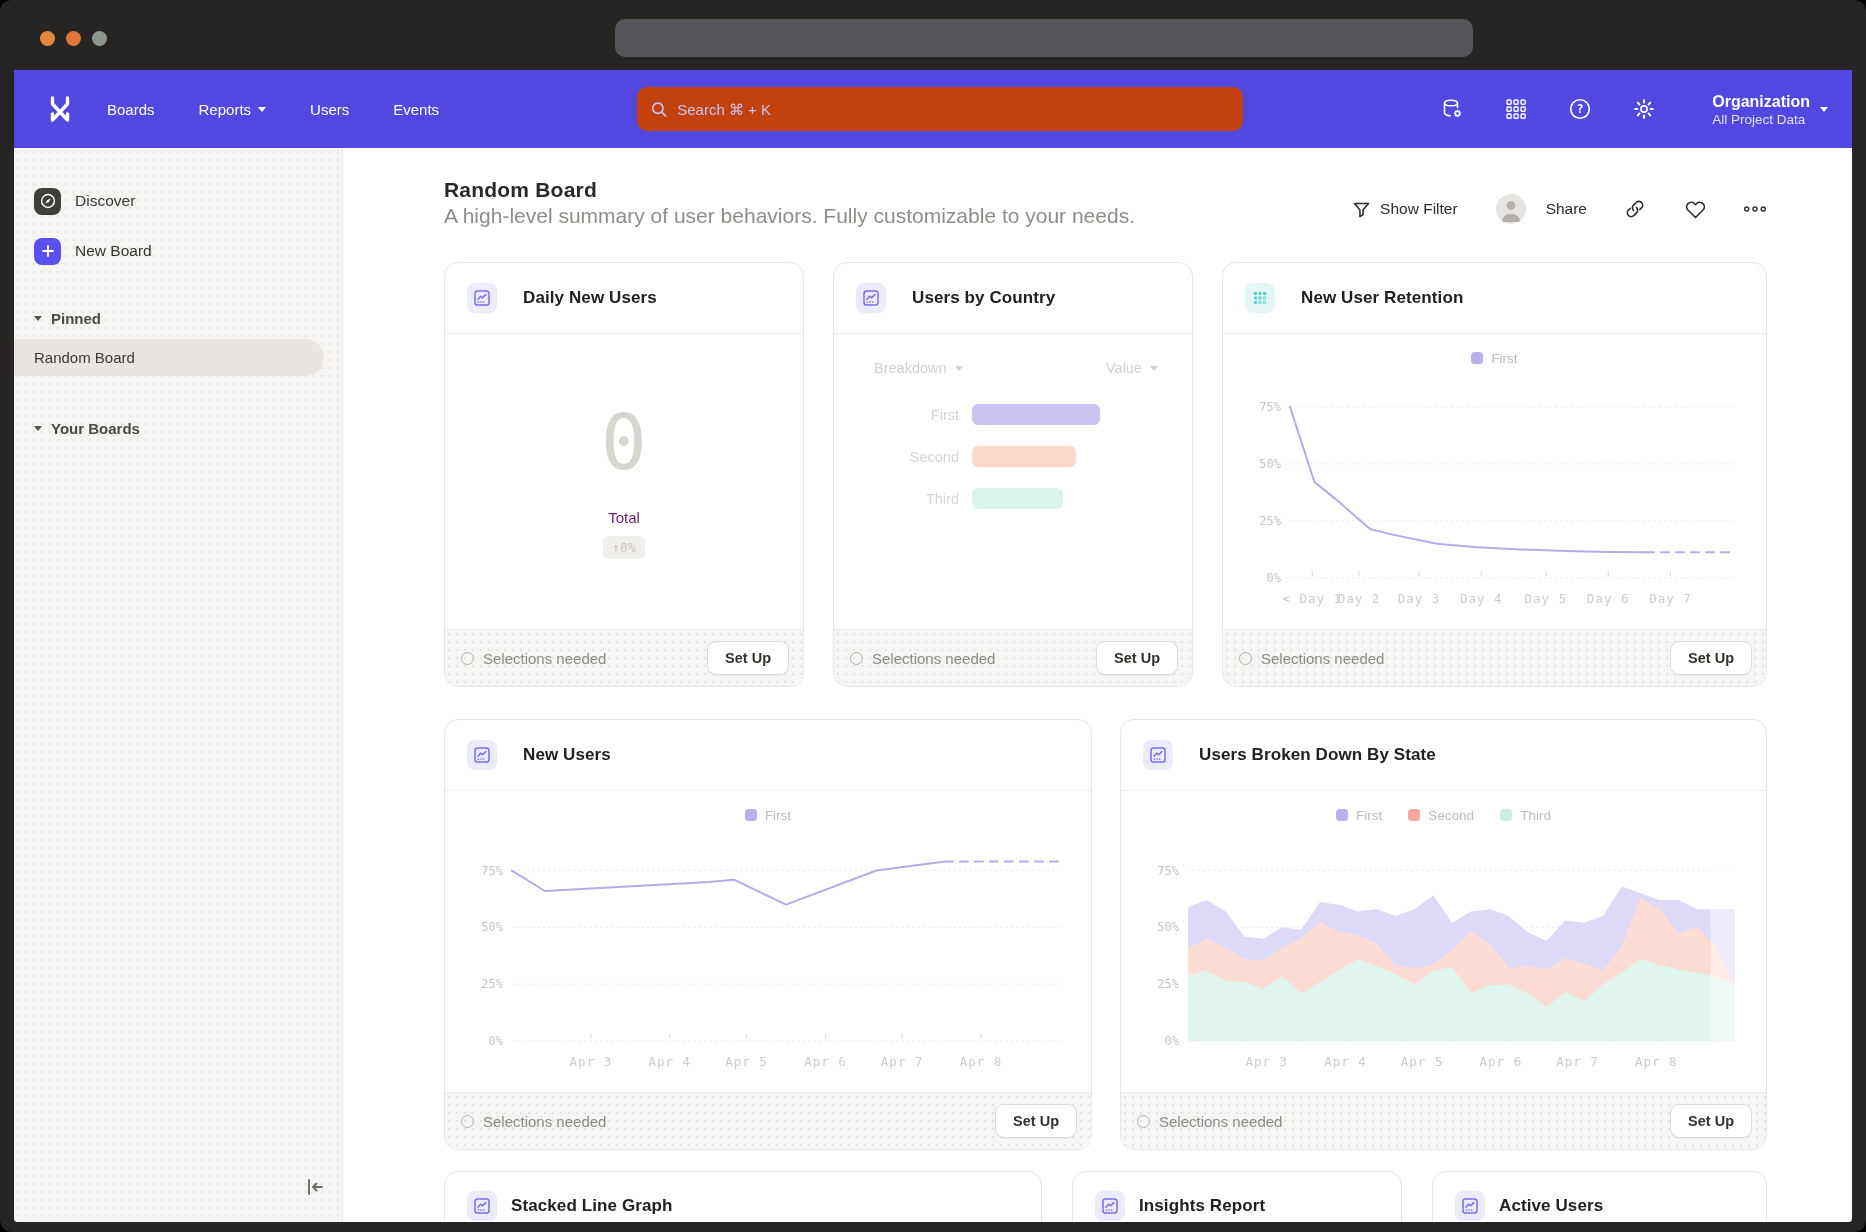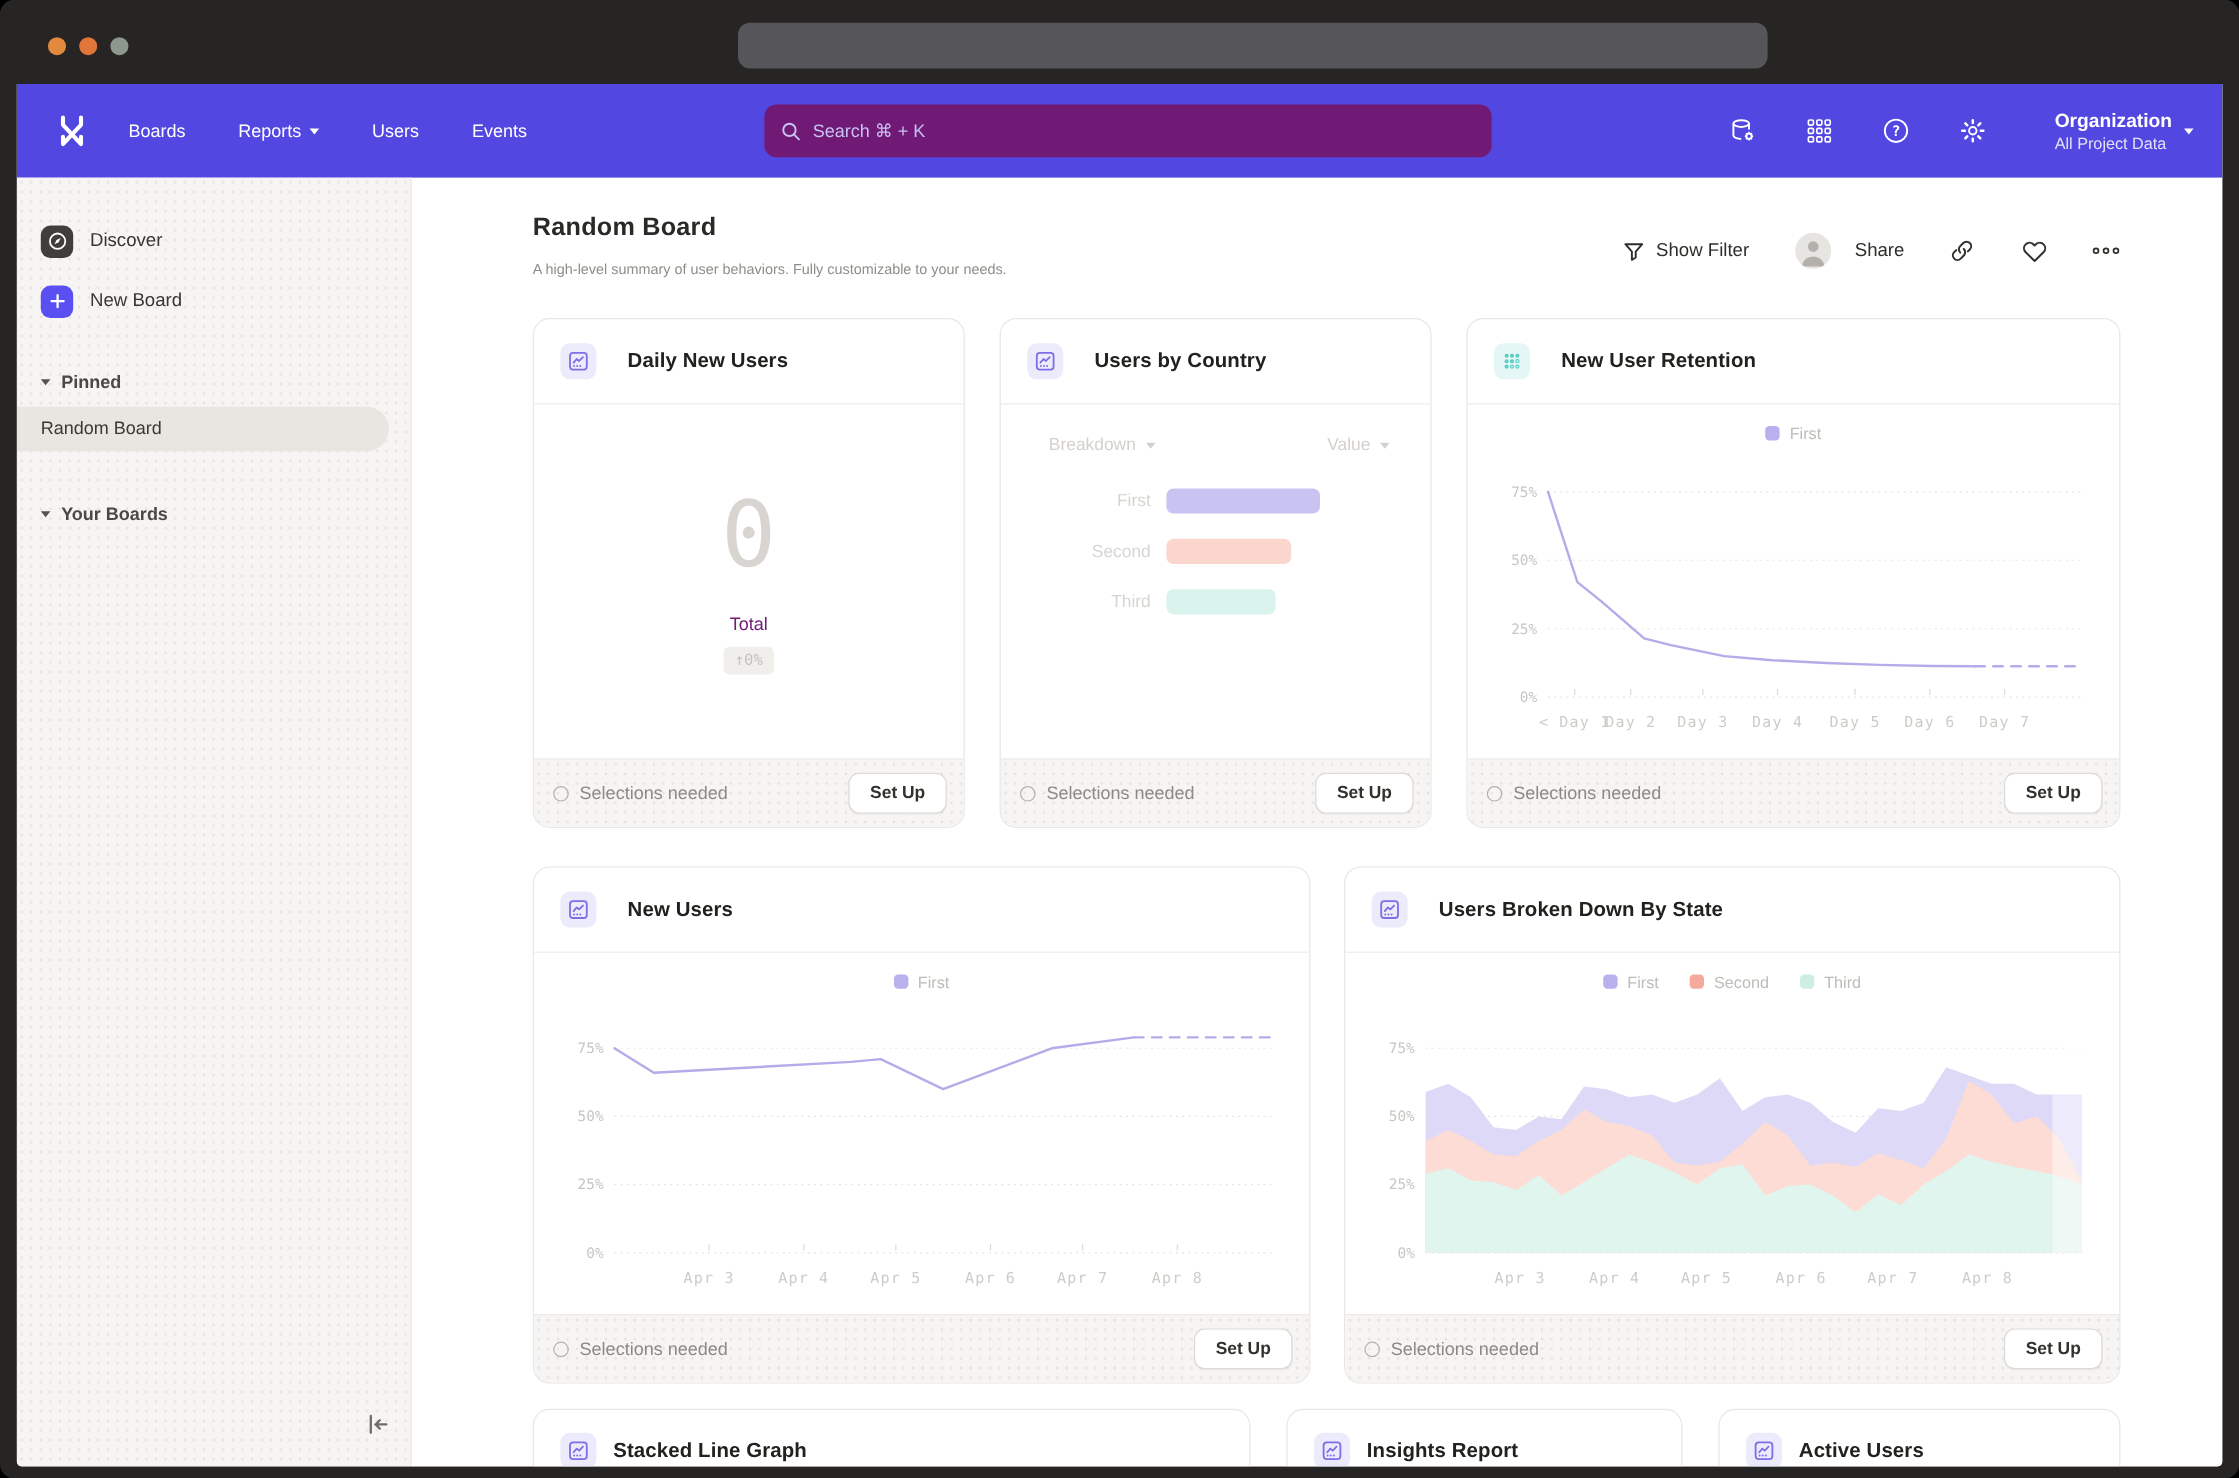"Search ⌘ + K" .nav-search { background: #701a75 -> #c2410c }
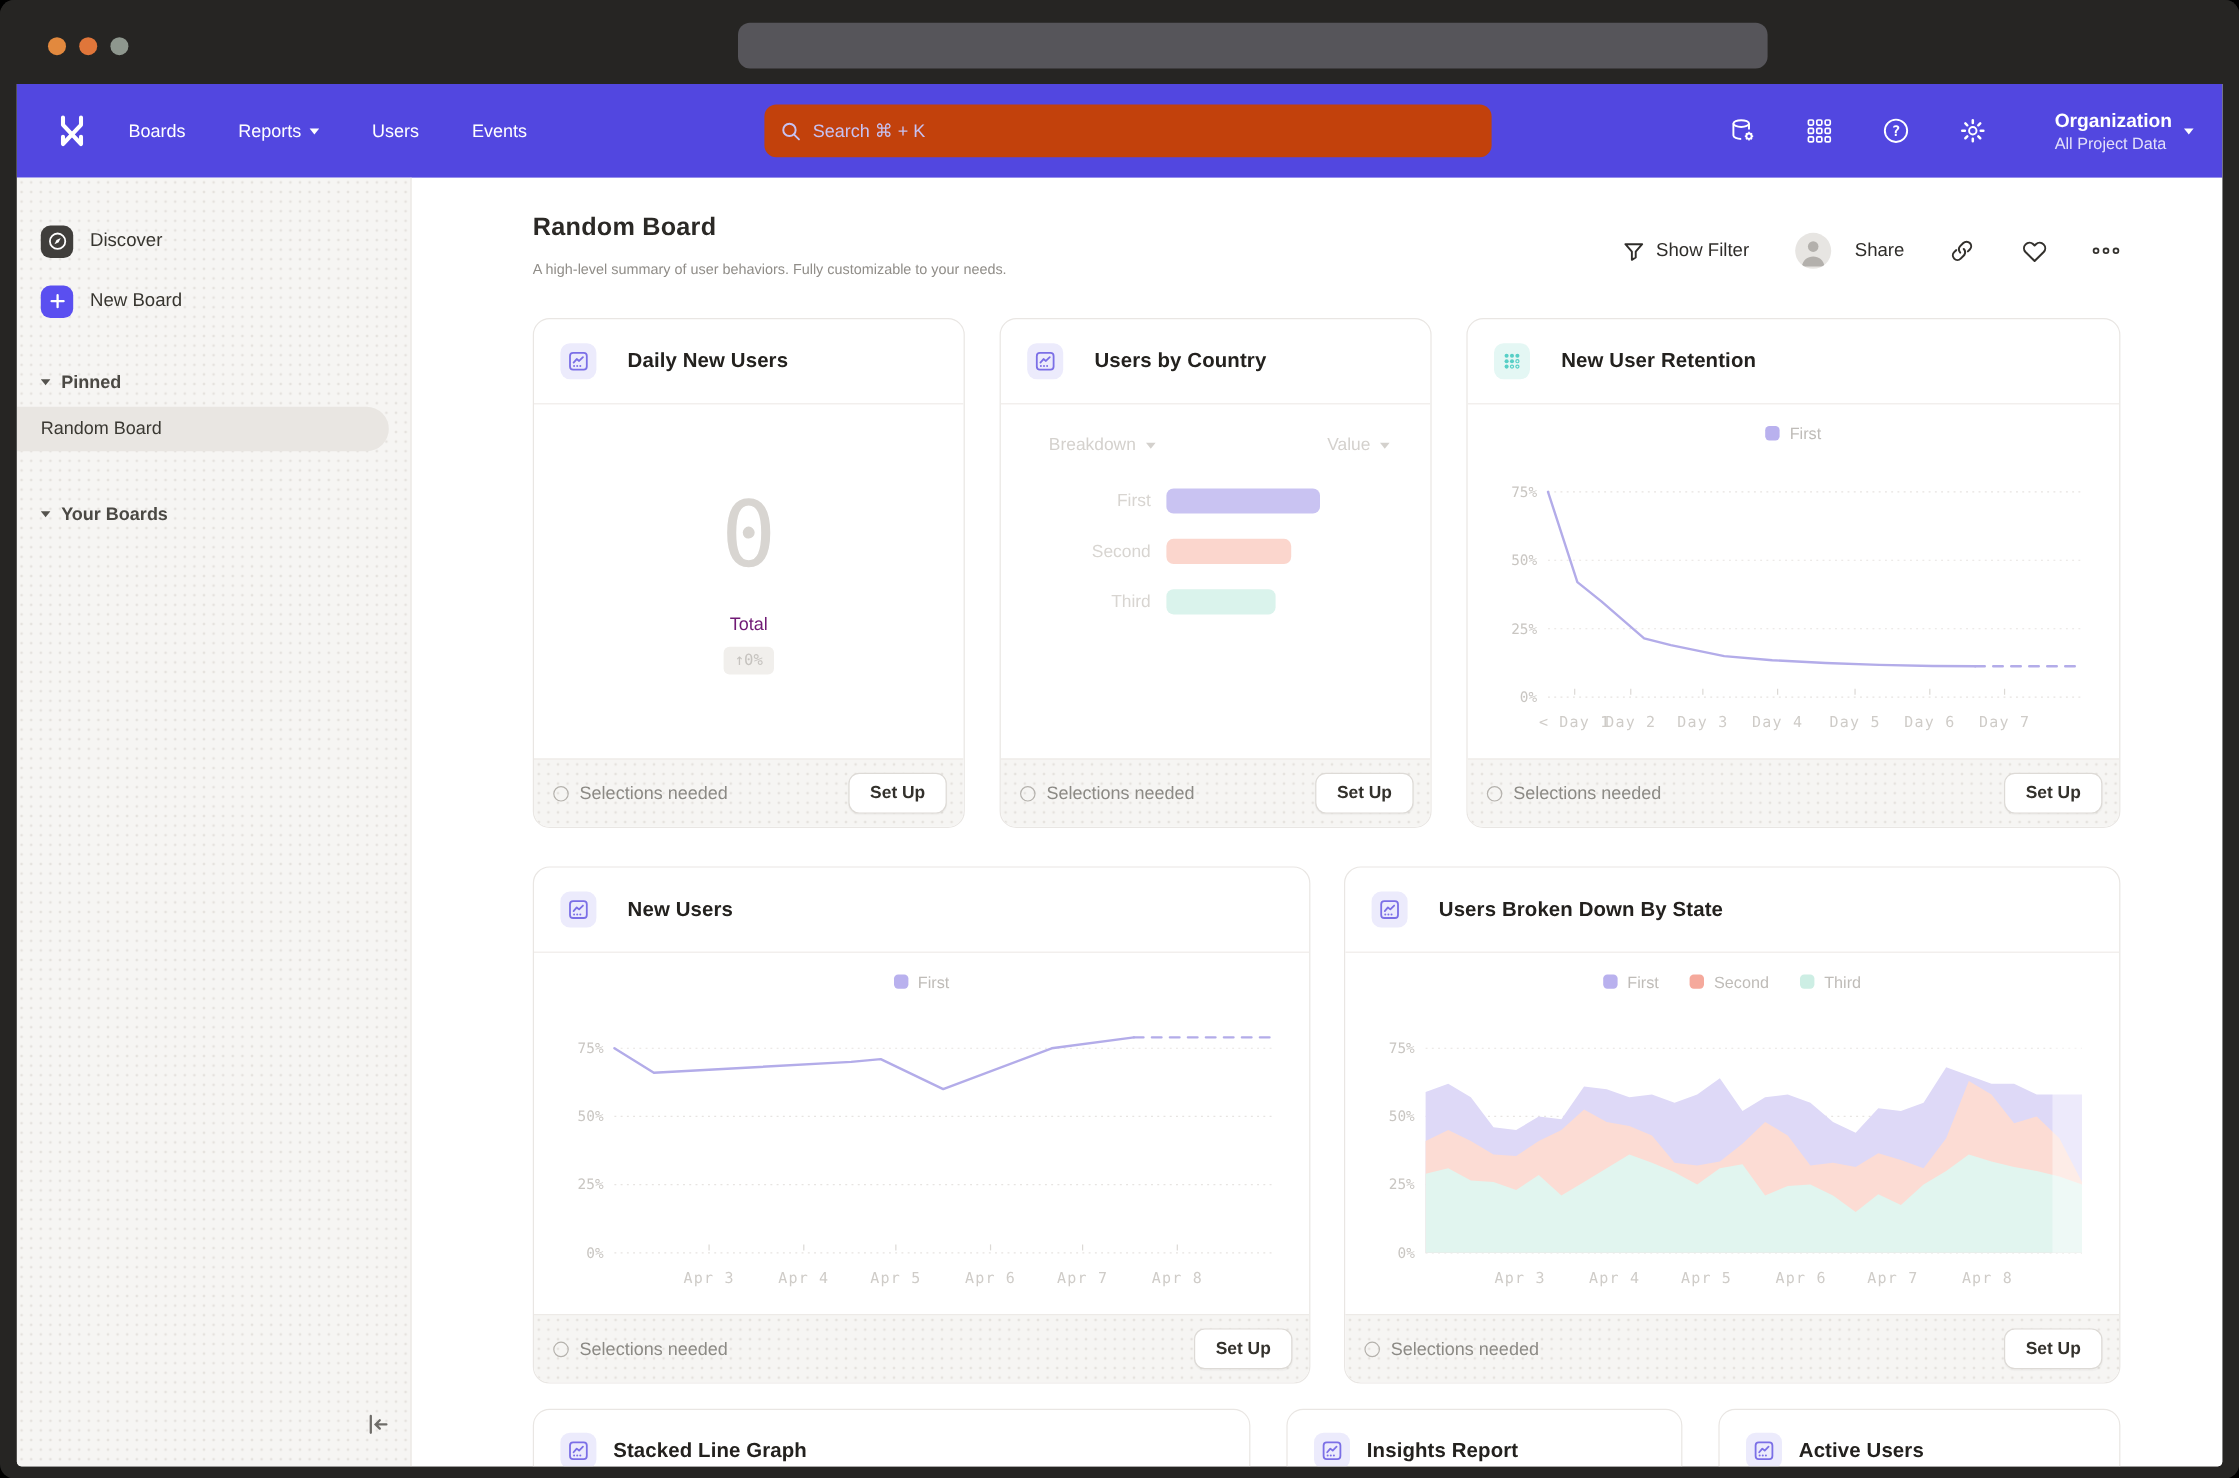"A high-level summary of user" .page-sub { font-size: 12px -> 21px; margin-top: 15px -> 2px }
